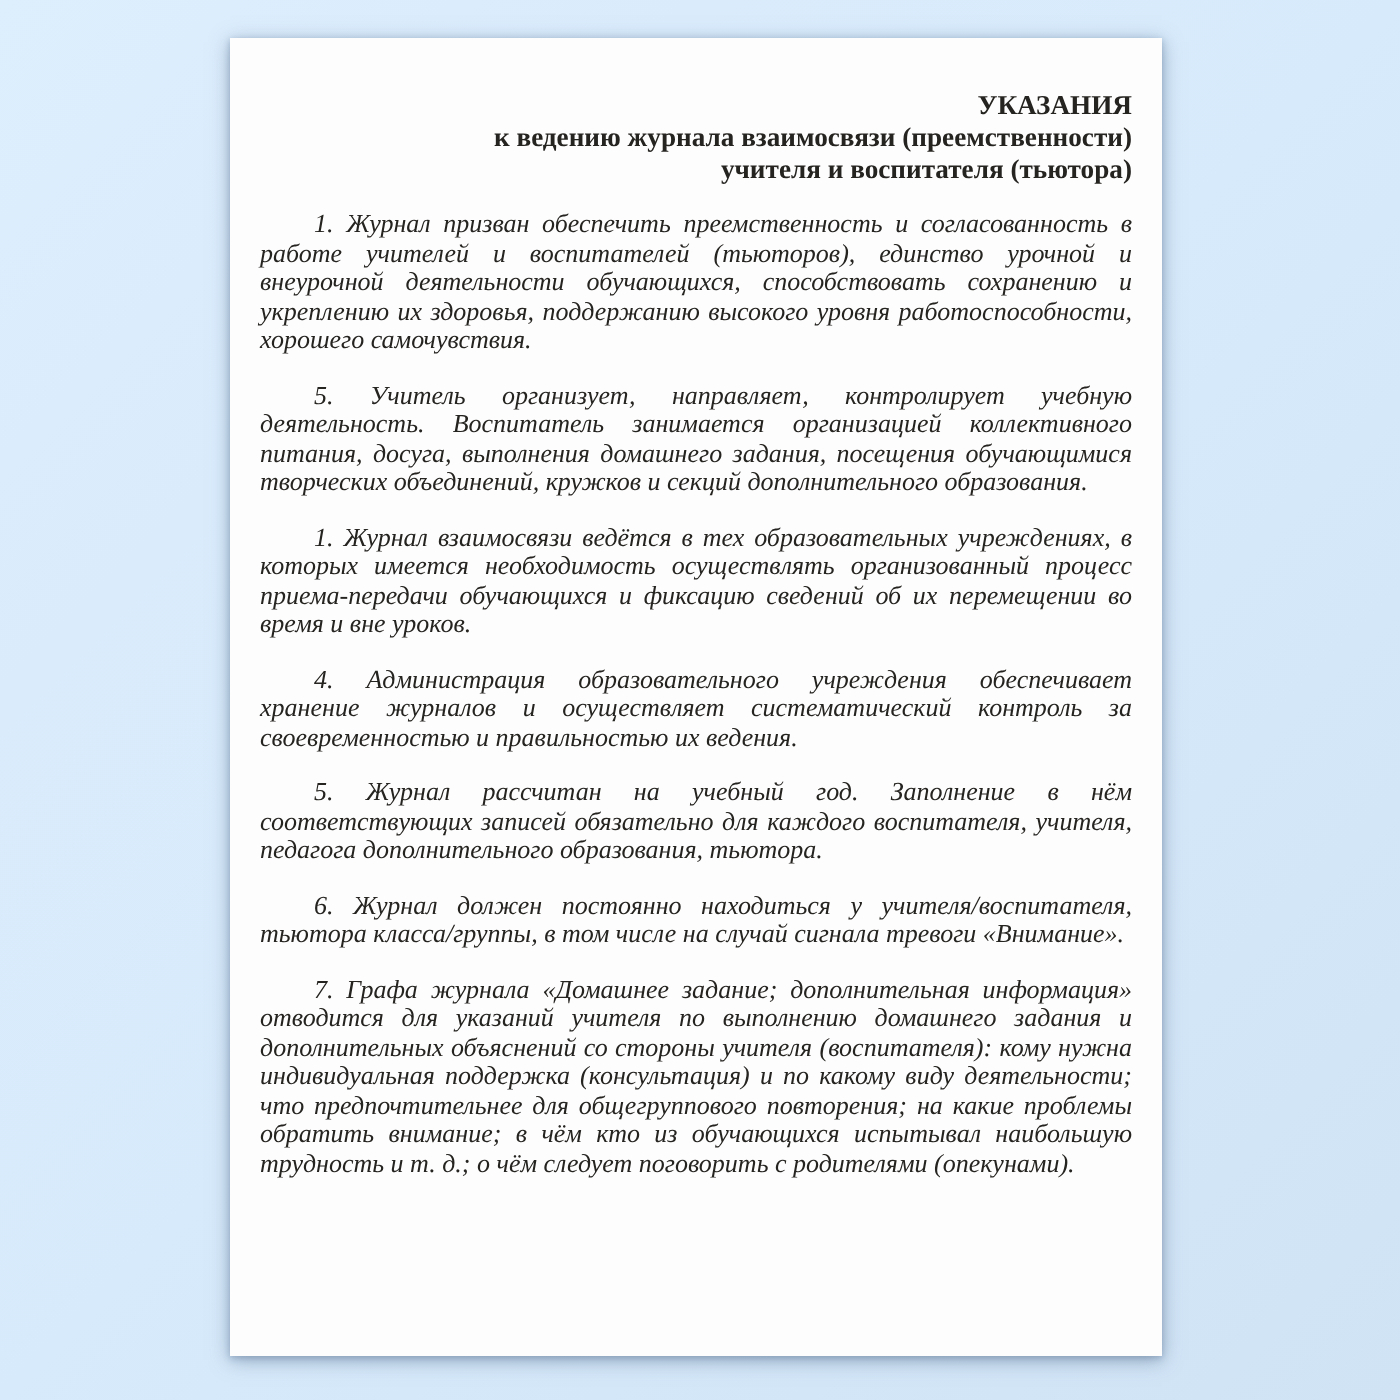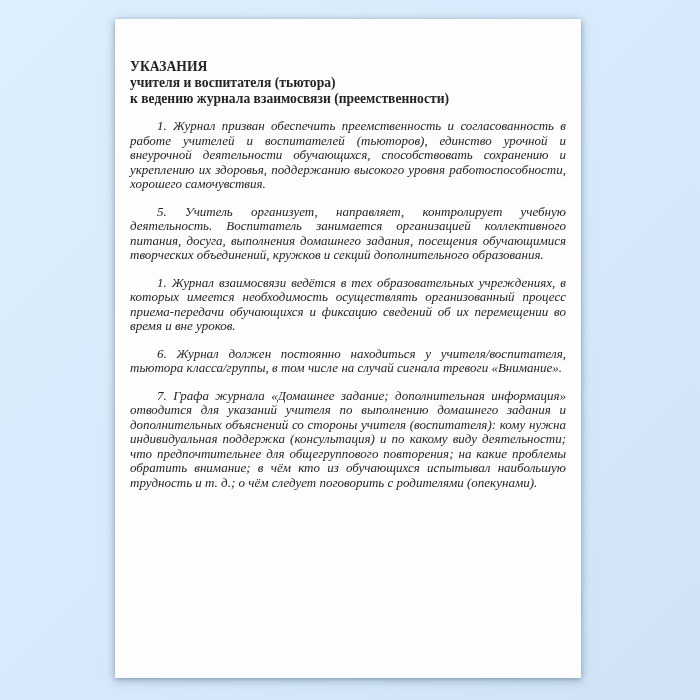"УКАЗАНИЯ" .title { margin: 14px 0 12px 0 -> 0 0 12px 0; text-align: left -> right }
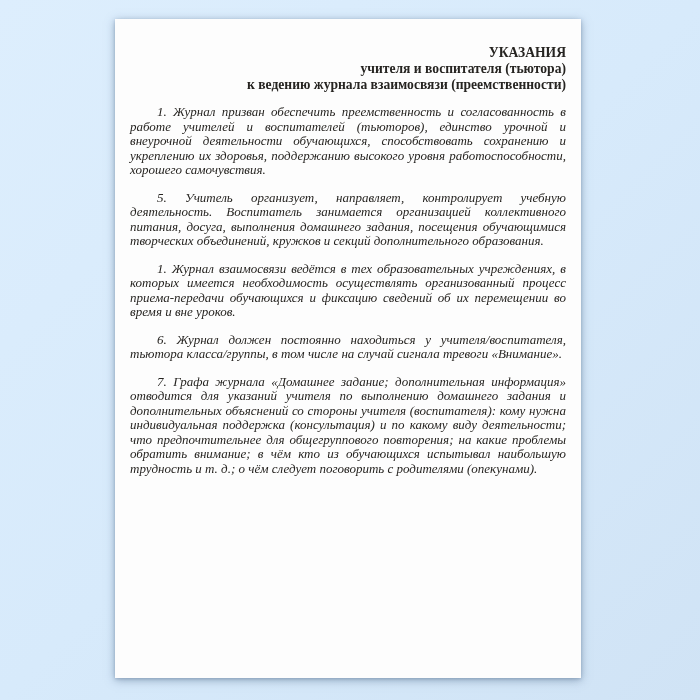"учителя и воспитателя (тьютора)" span { order: before "к ведению журнала взаимосвязи" -> after "к ведению журнала взаимосвязи" }
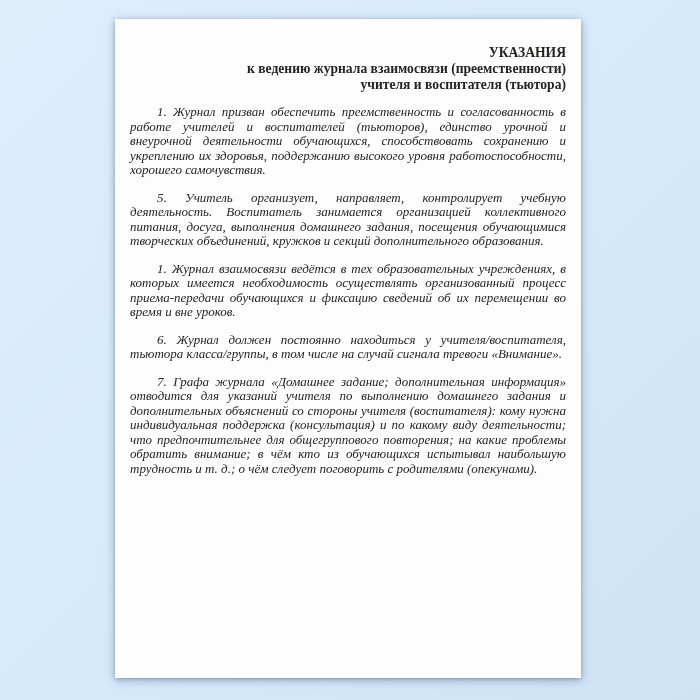"4. Администрация образовательного" p.doc-paragraph { html: none -> <p>4. Администрация образовательного учреждения обеспечивает хранение журналов и осуществляет систематический контроль за своевременностью и правильностью их ведения.</p> }
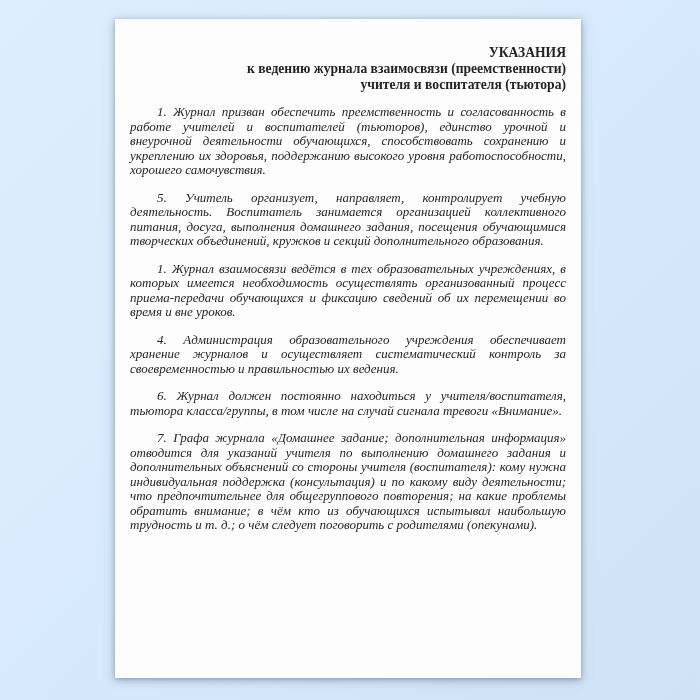"5. Журнал рассчитан на учебный" p.doc-paragraph { html: none -> <p>5. Журнал рассчитан на учебный год. Заполнение в нём соответствующих записей обязательно для каждого воспитателя, учителя, педагога дополнительного образования, тьютора.</p> }
